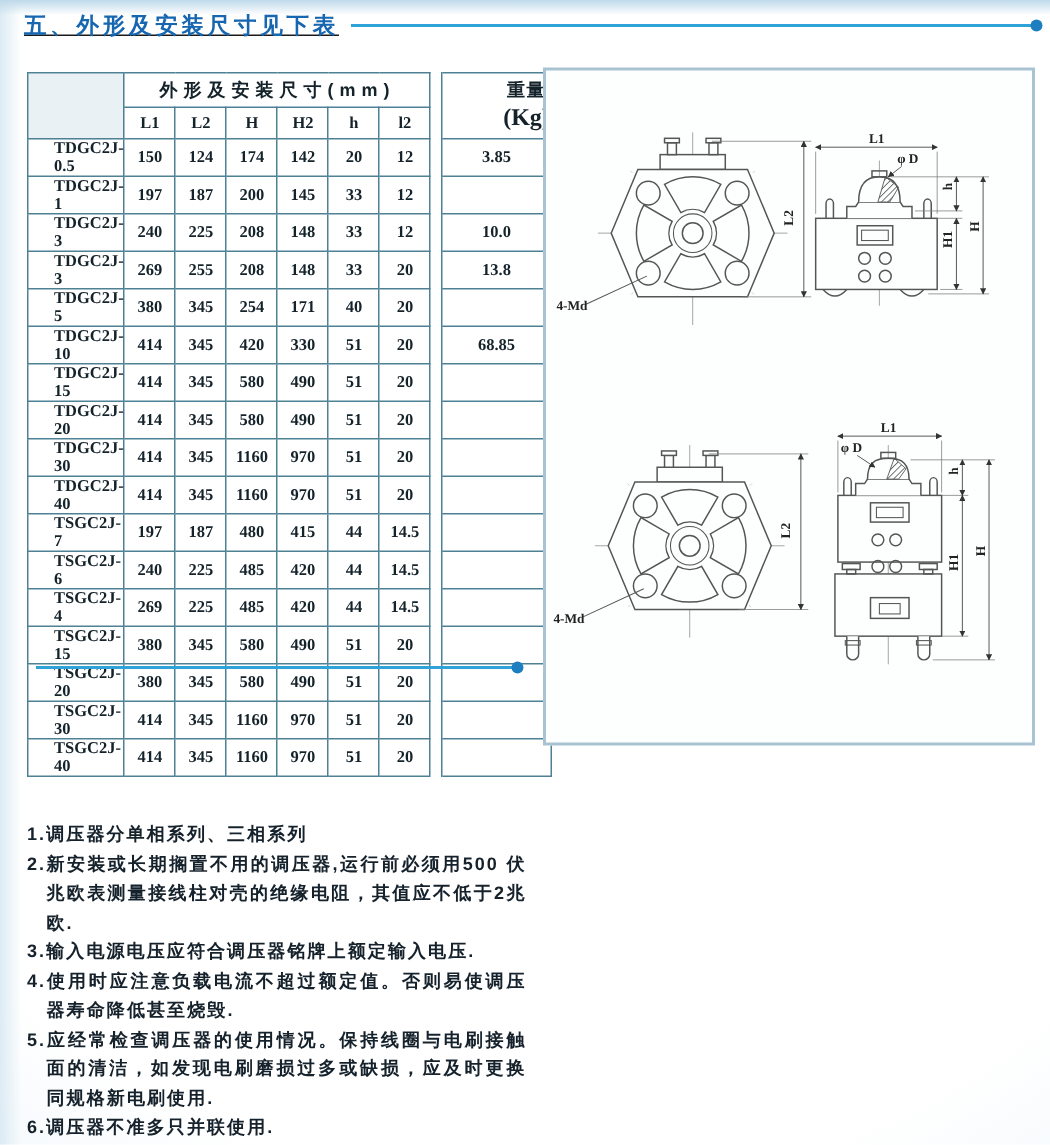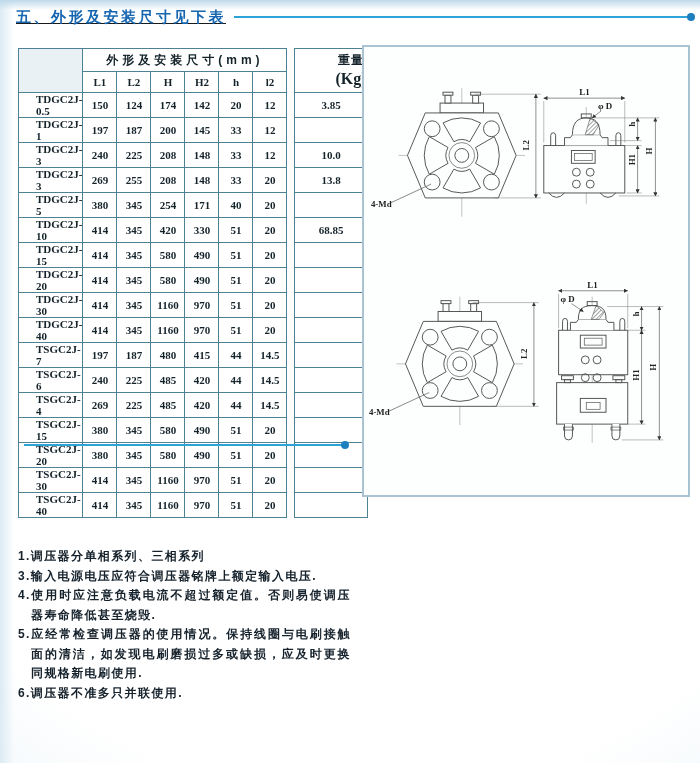"2.新安装或长期搁置不用的调压器,运行前必须用500" div.note { html: none -> <div><span>2.</span><span>新安装或长期搁置不用的调压器,运行前必须用500 伏兆欧表测量接线柱对壳的绝缘电阻，其值应不低于2兆欧.</span></div> }
